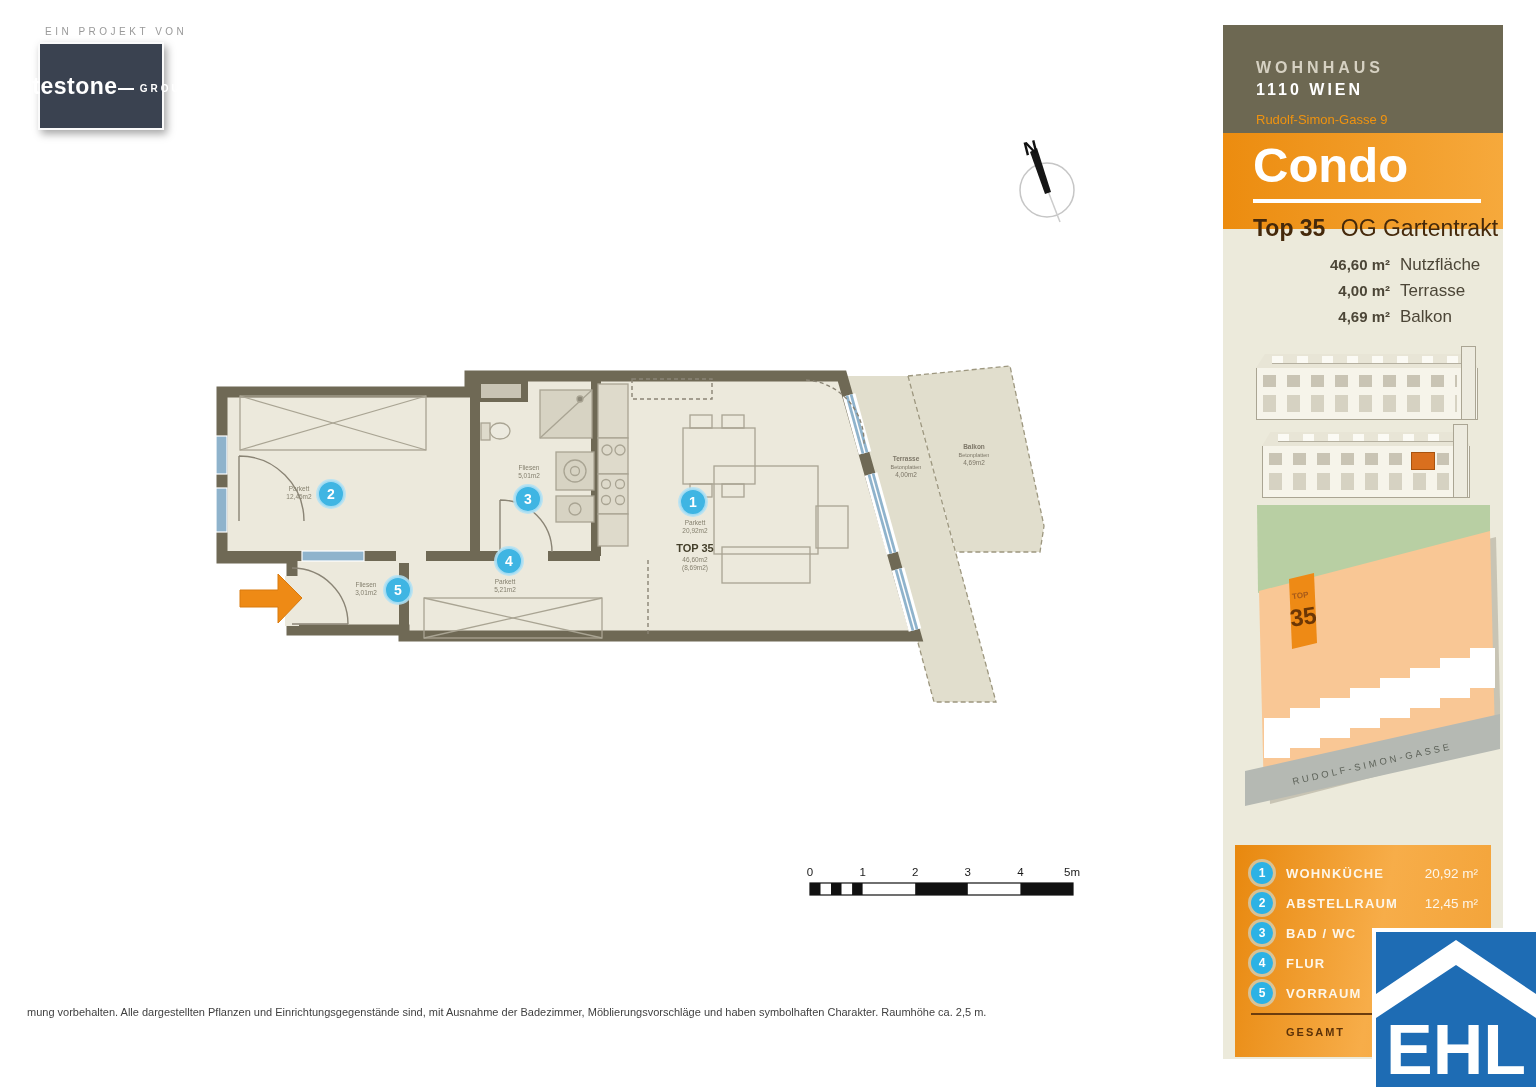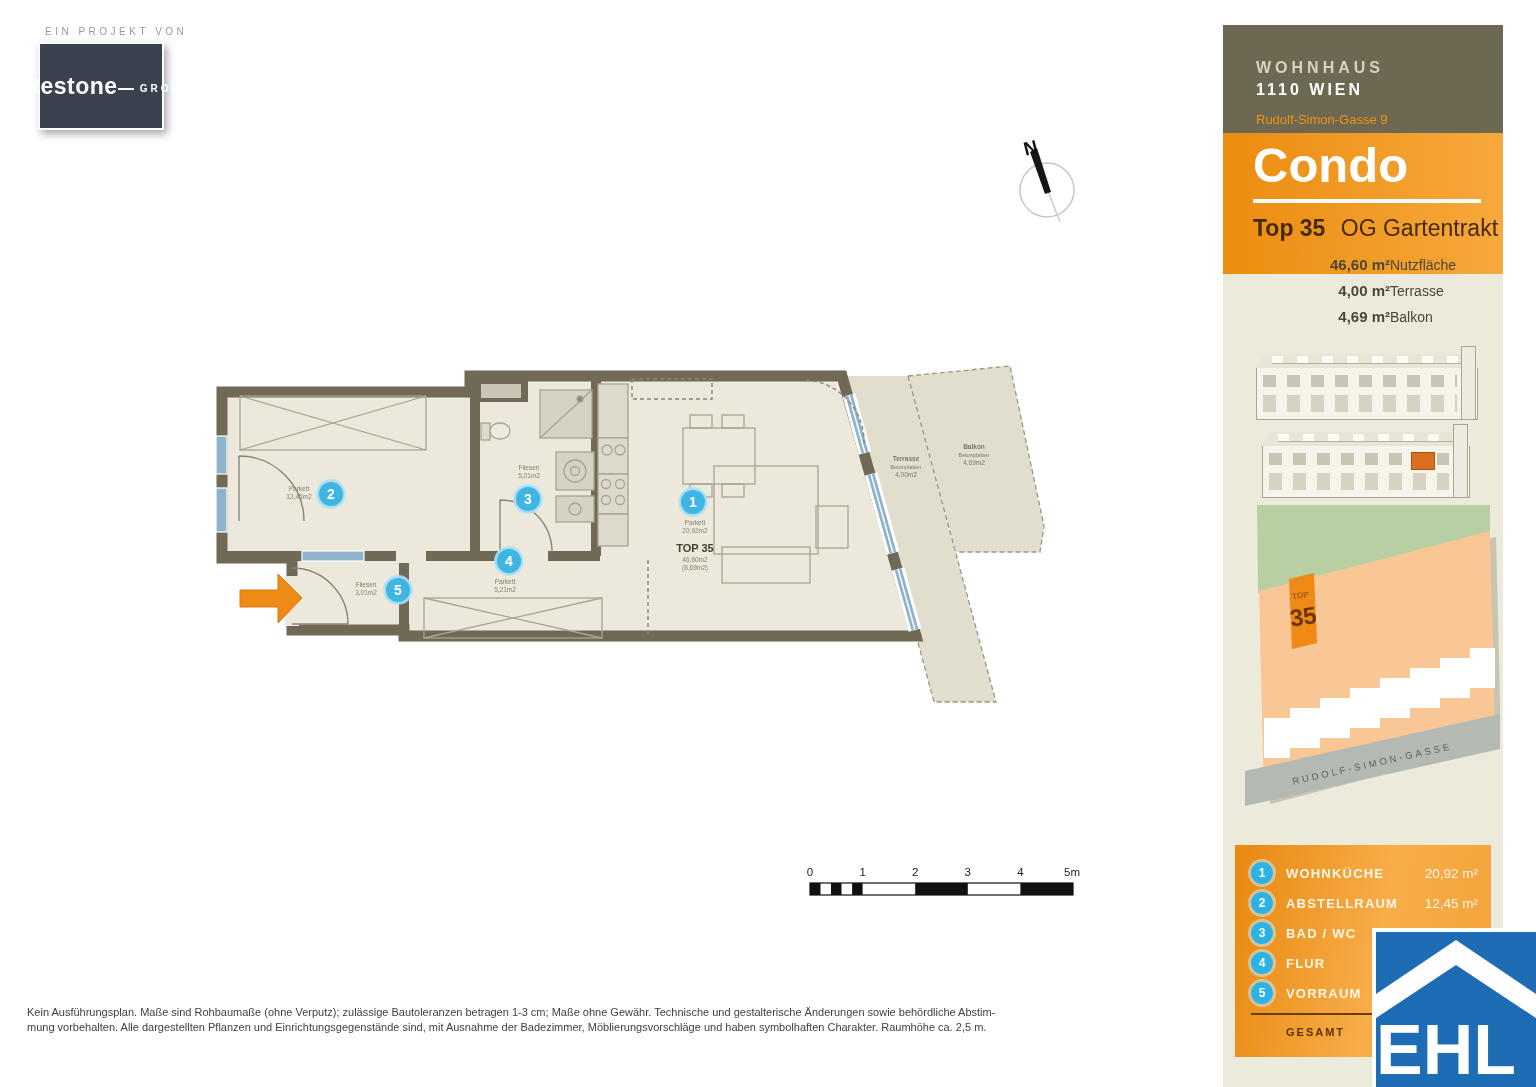"Condo" .sb-condo { height: 141px -> 96px }
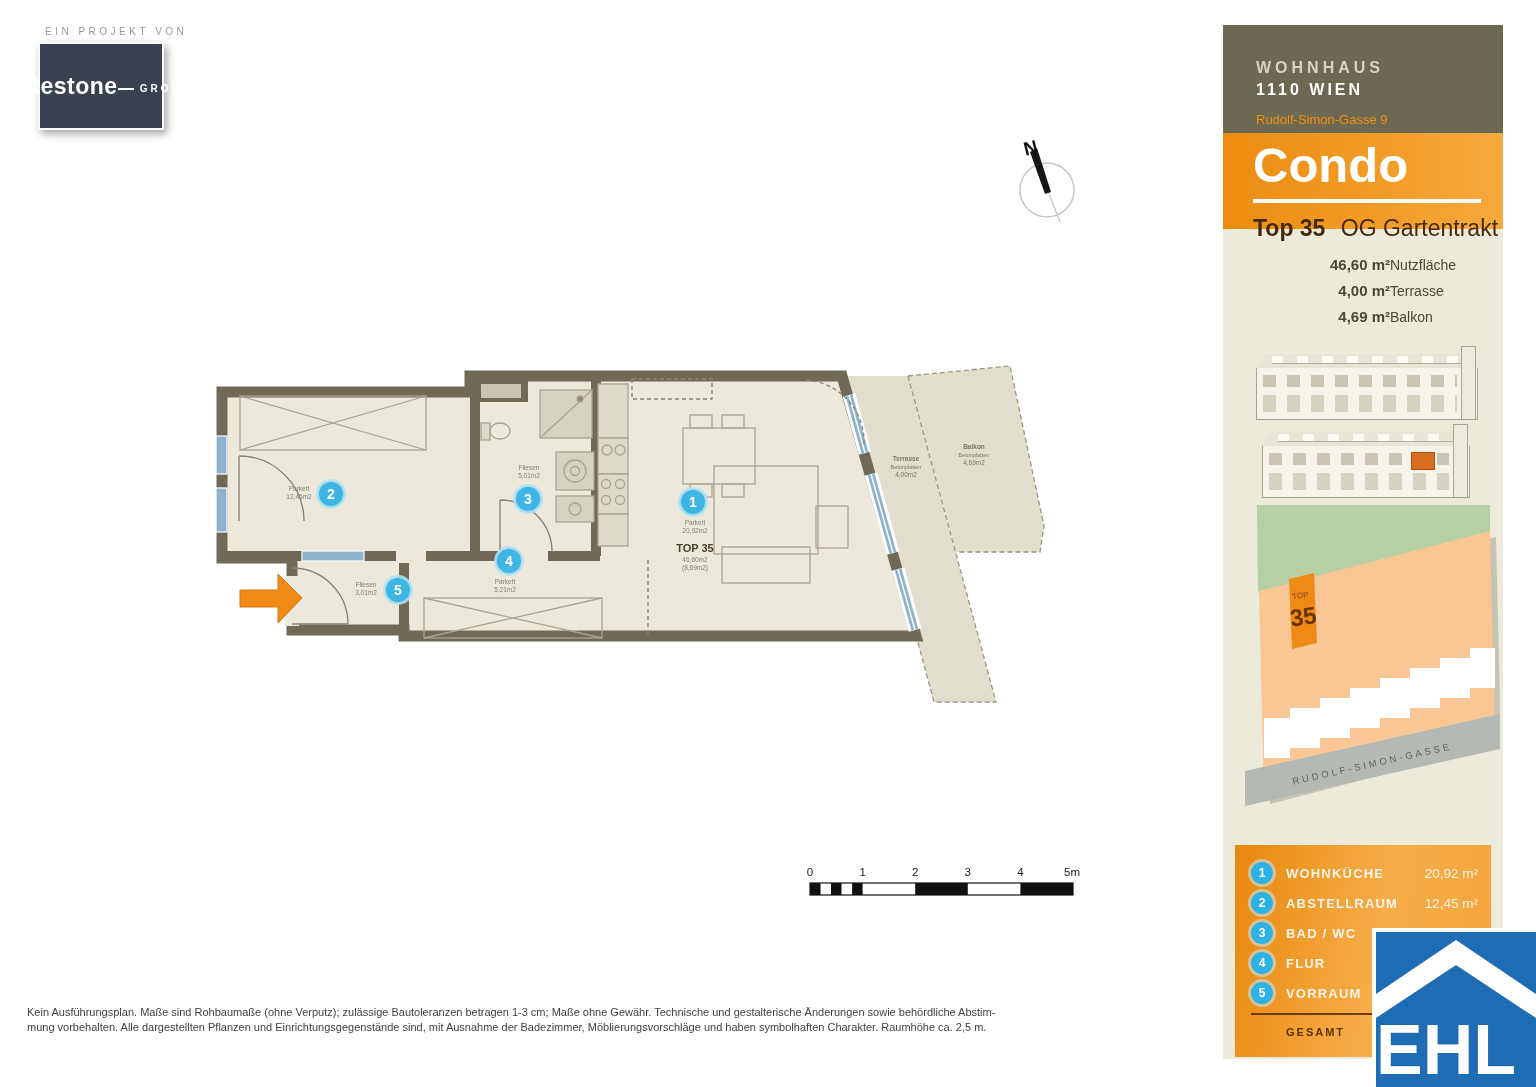"Nutzfläche" .area-lab { font-size: 14px -> 17px; margin-left: 0 -> 10px }
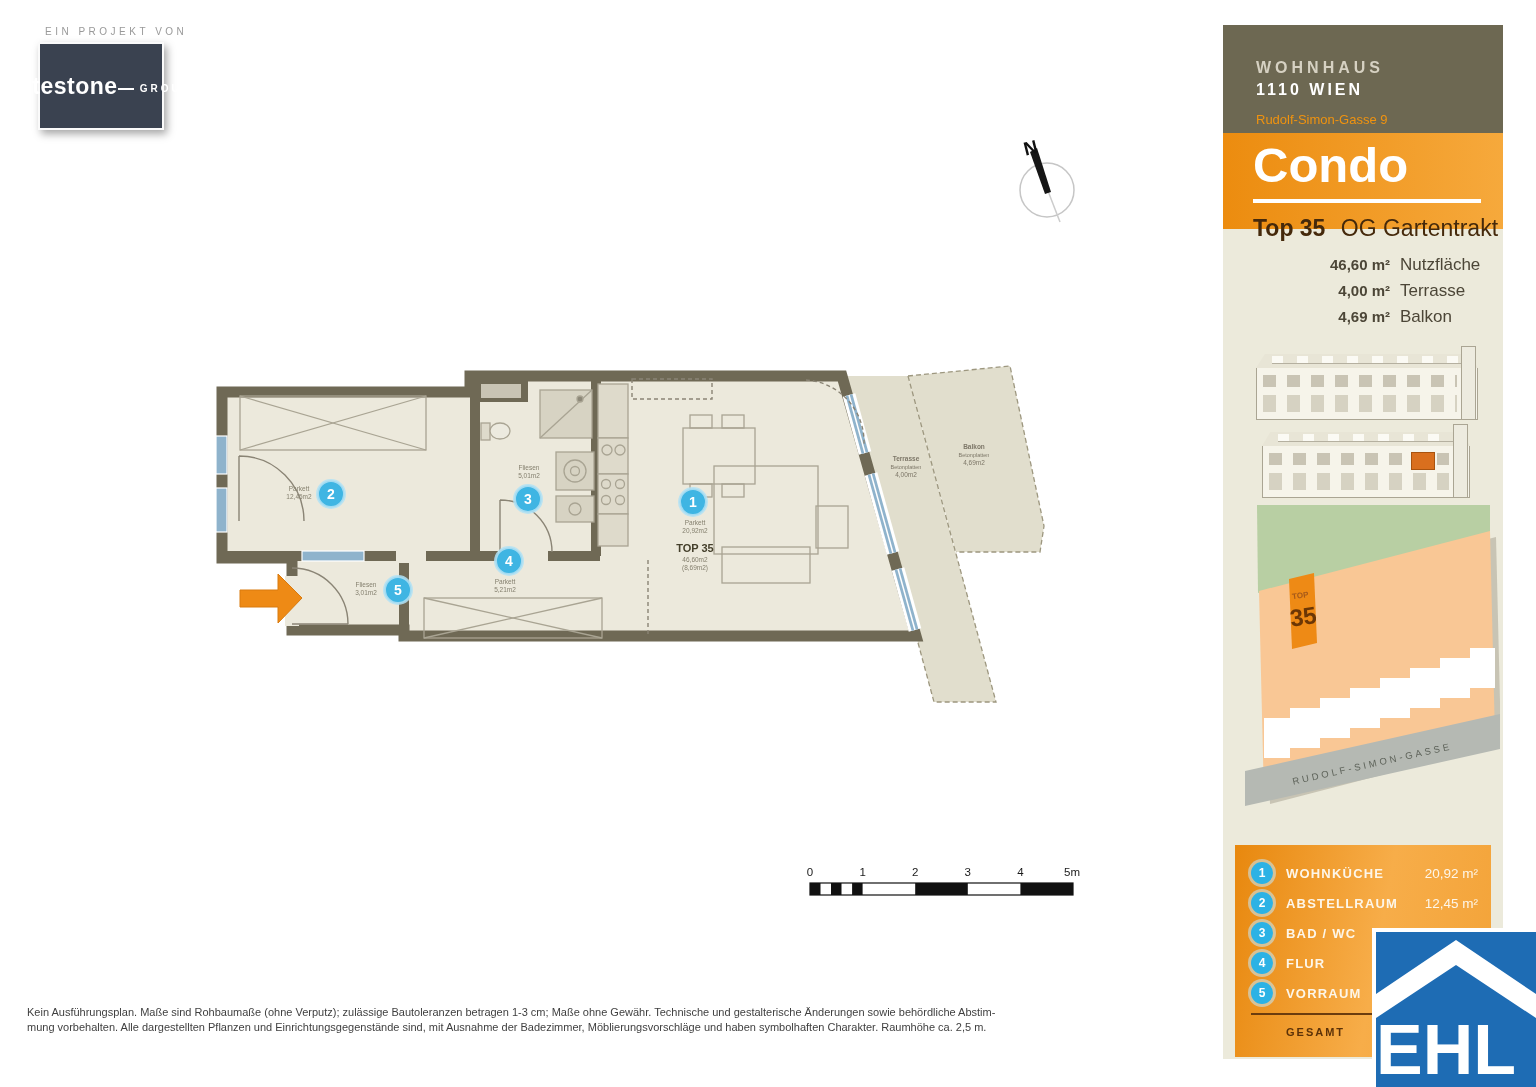"Kein Ausführungsplan. Maße sind" div { html: <div>Kein Ausführungsplan. Maße sind Rohbaumaße (ohne Verputz); zulässige Bautoleranzen betragen 1-3 cm; Maße ohne Gewähr. Technische und gestalterische Änderungen sowie behördliche Abstim-</div> -> none }
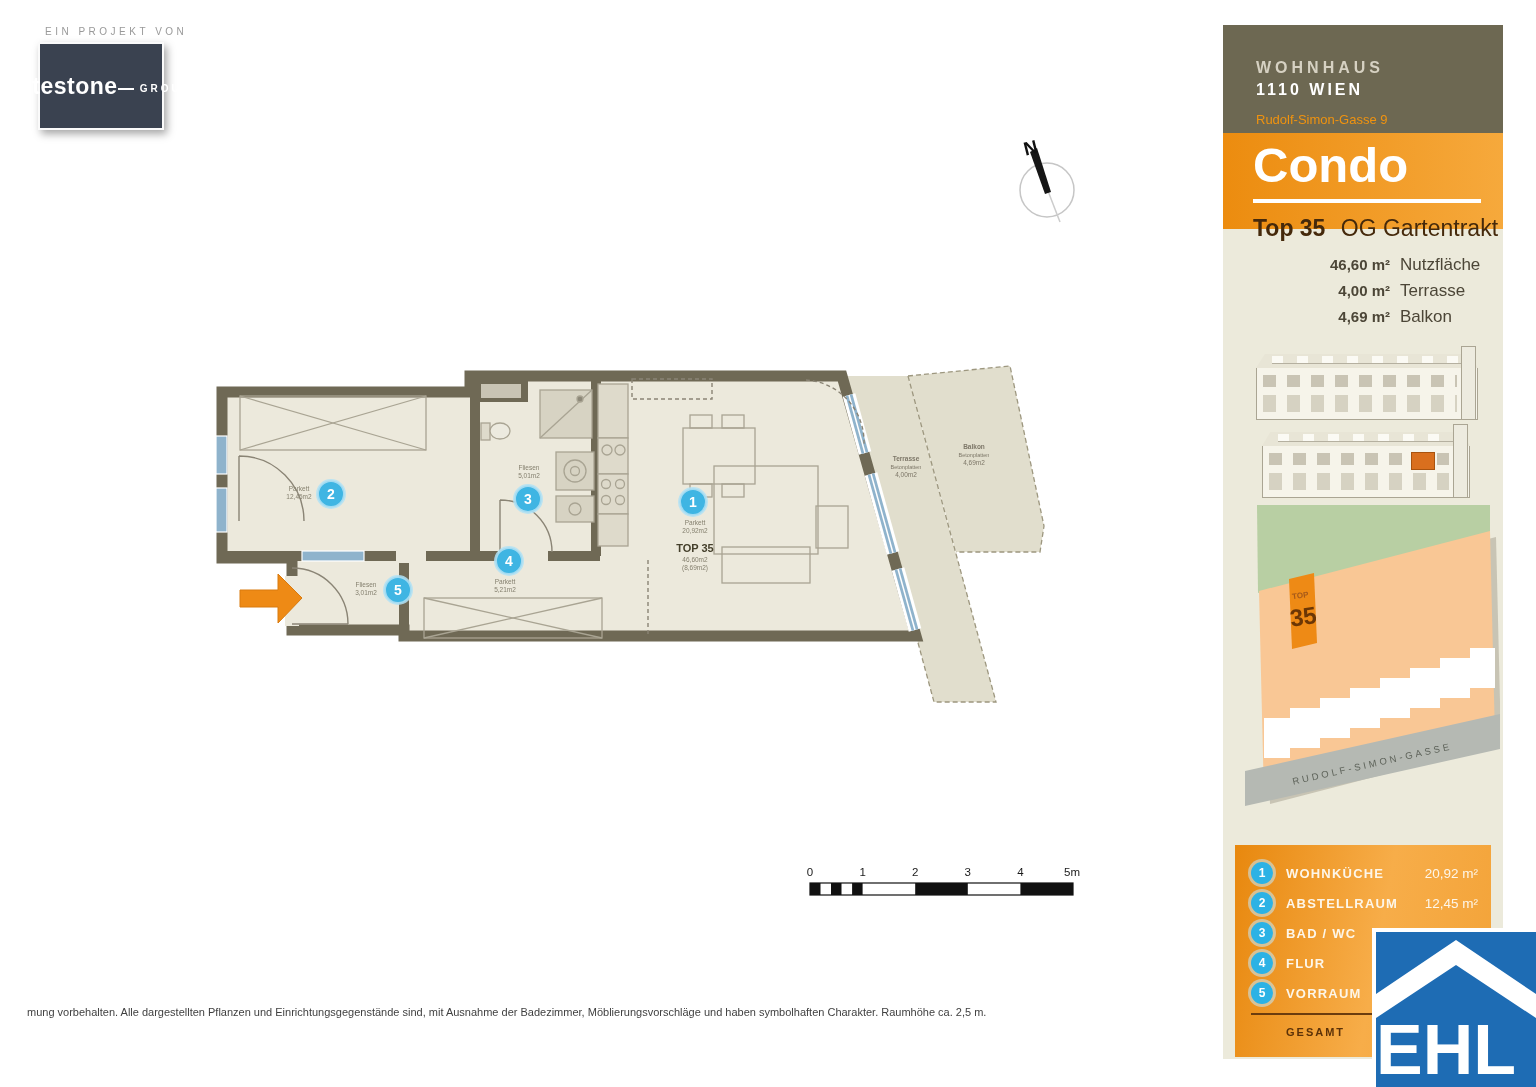"EHL" .ehl-text { text-align: left -> center }
